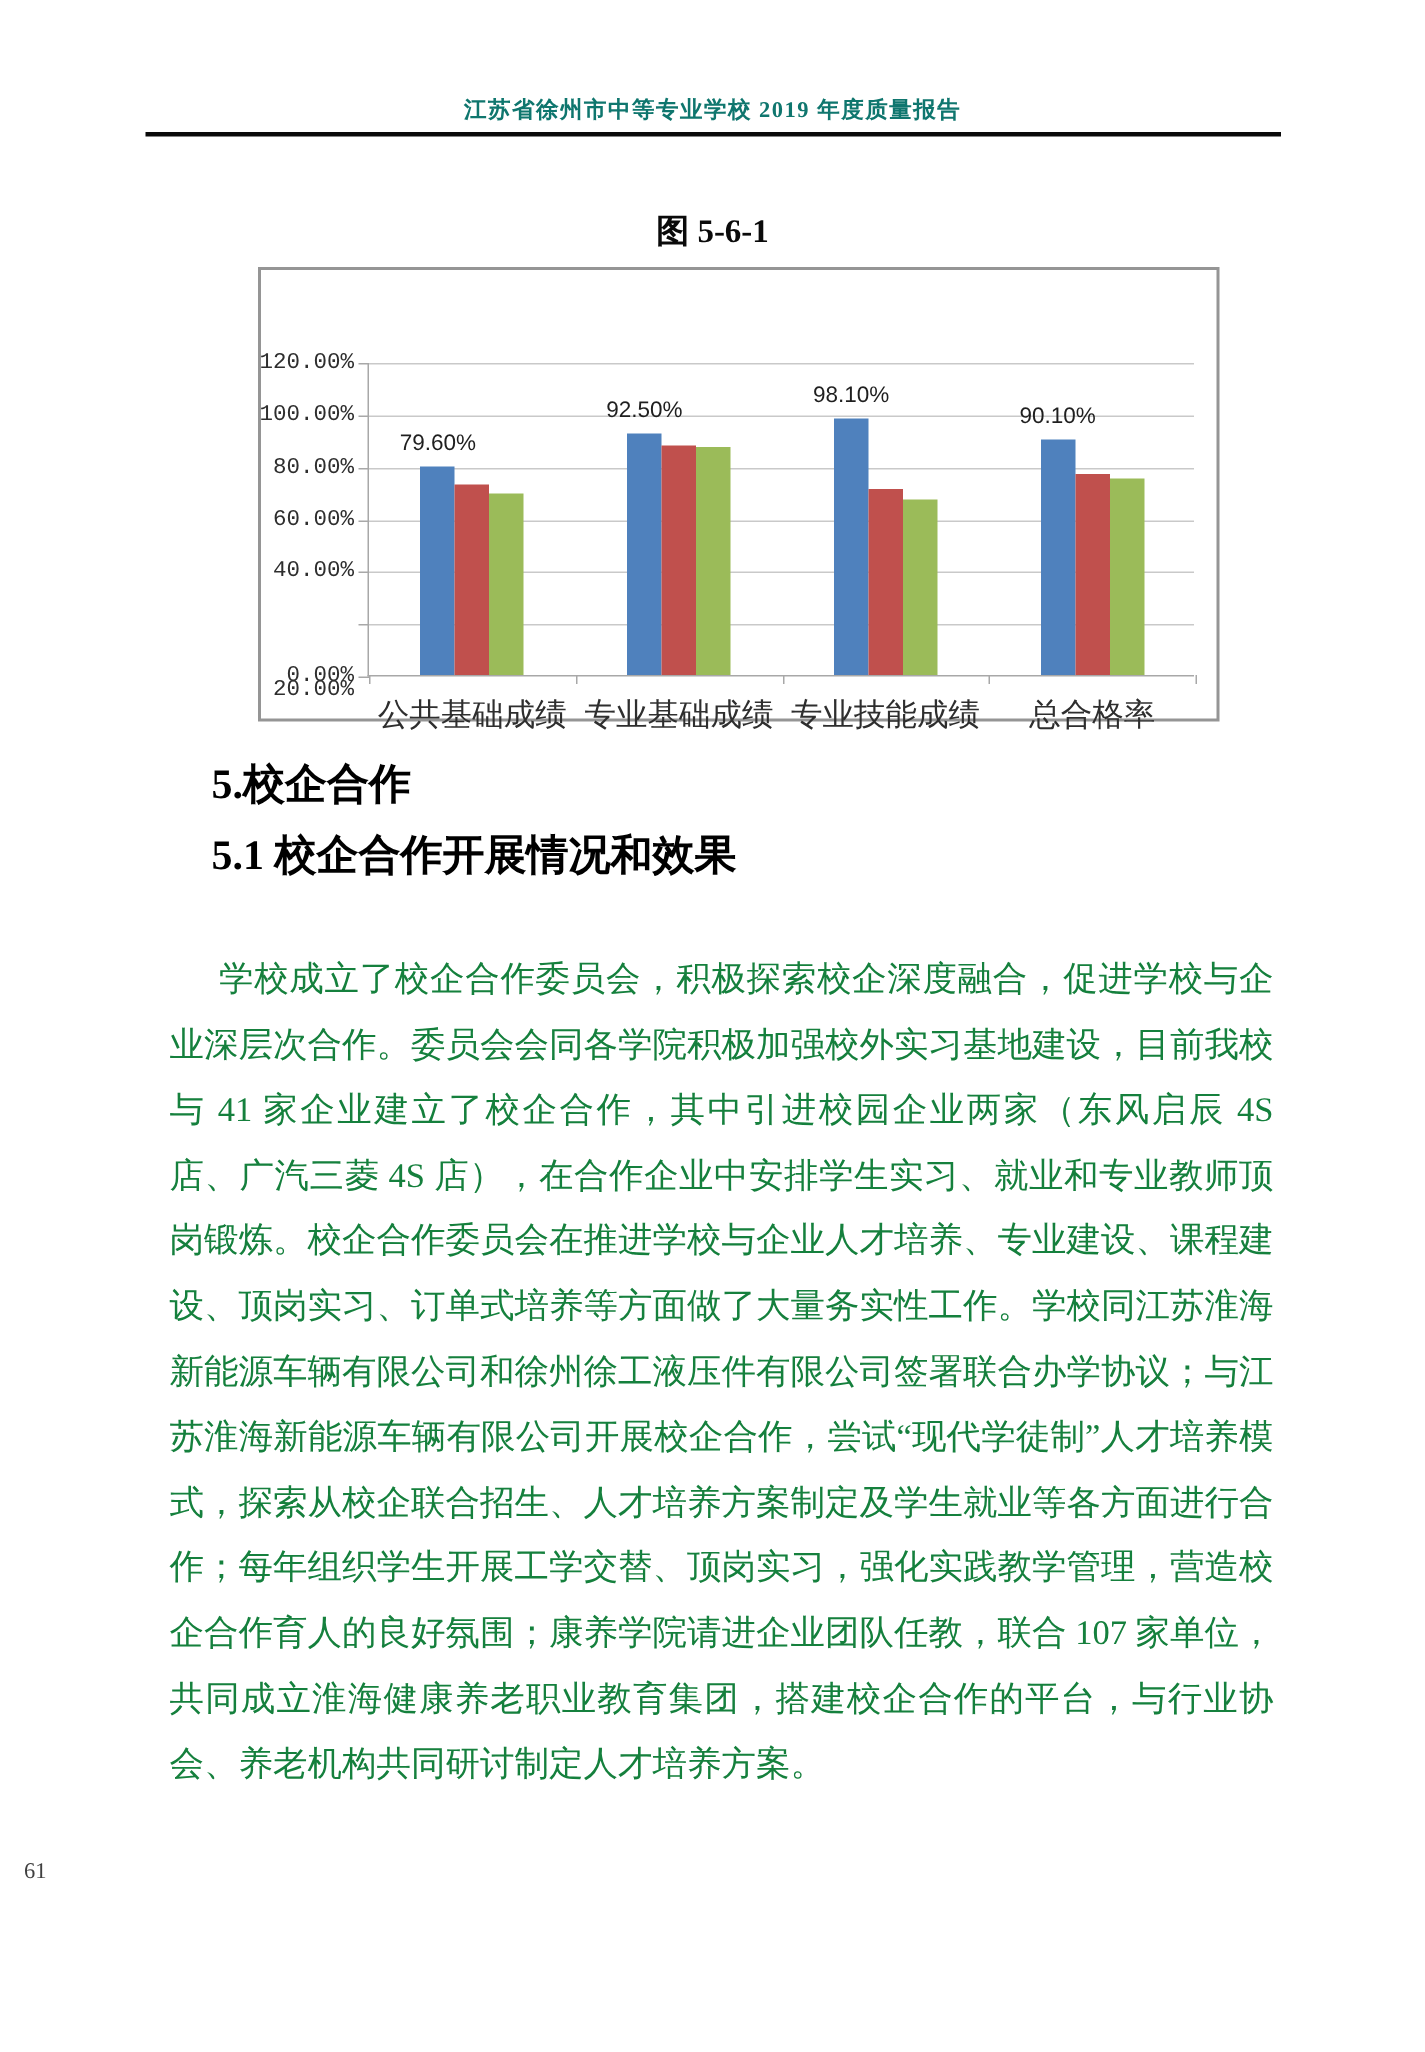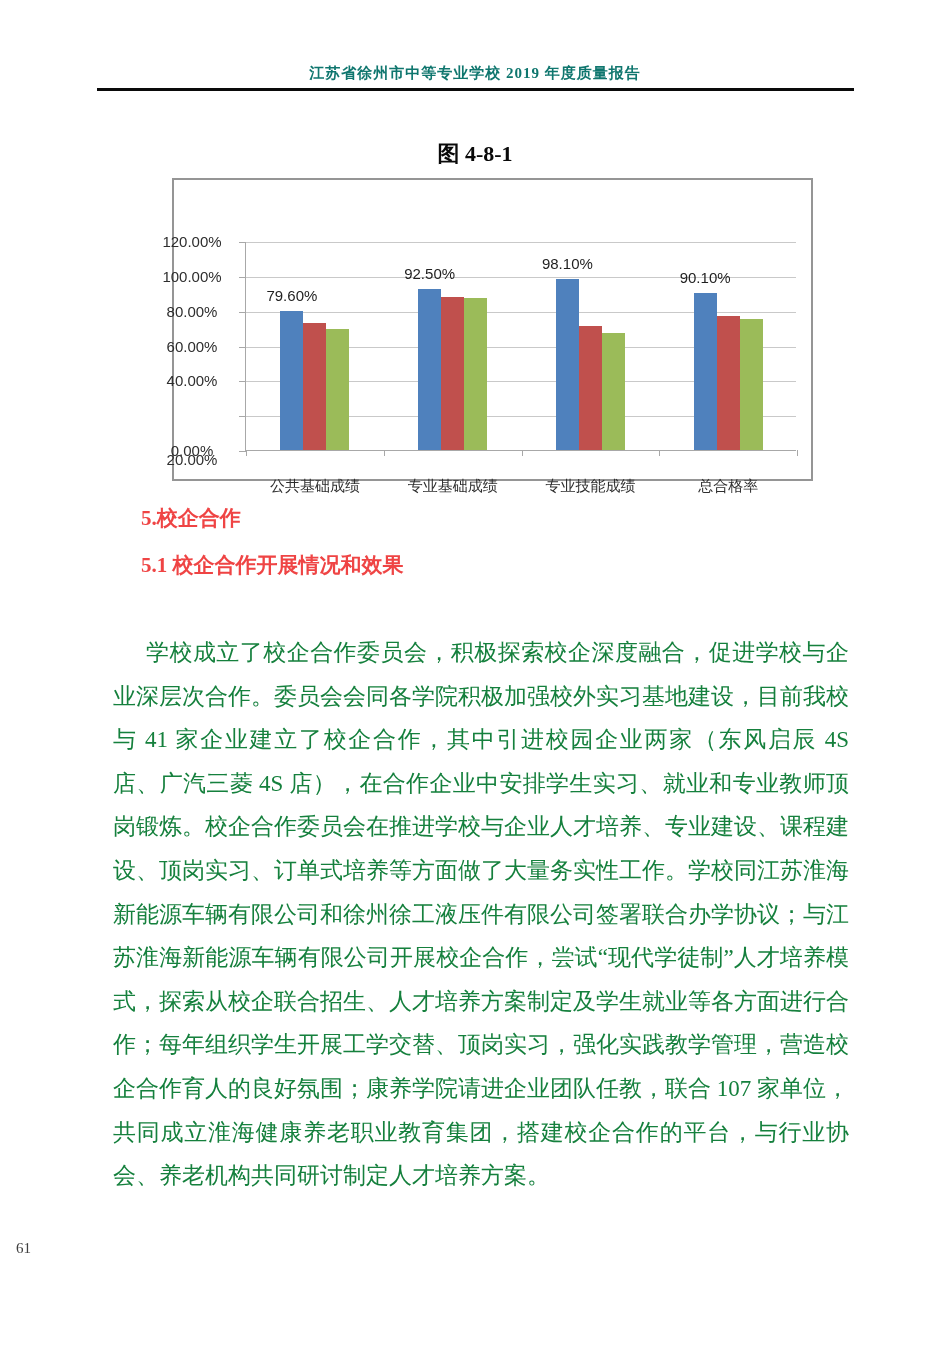"图 4-8-1" div.figure-caption { text: 4-8-1 -> 5-6-1 }
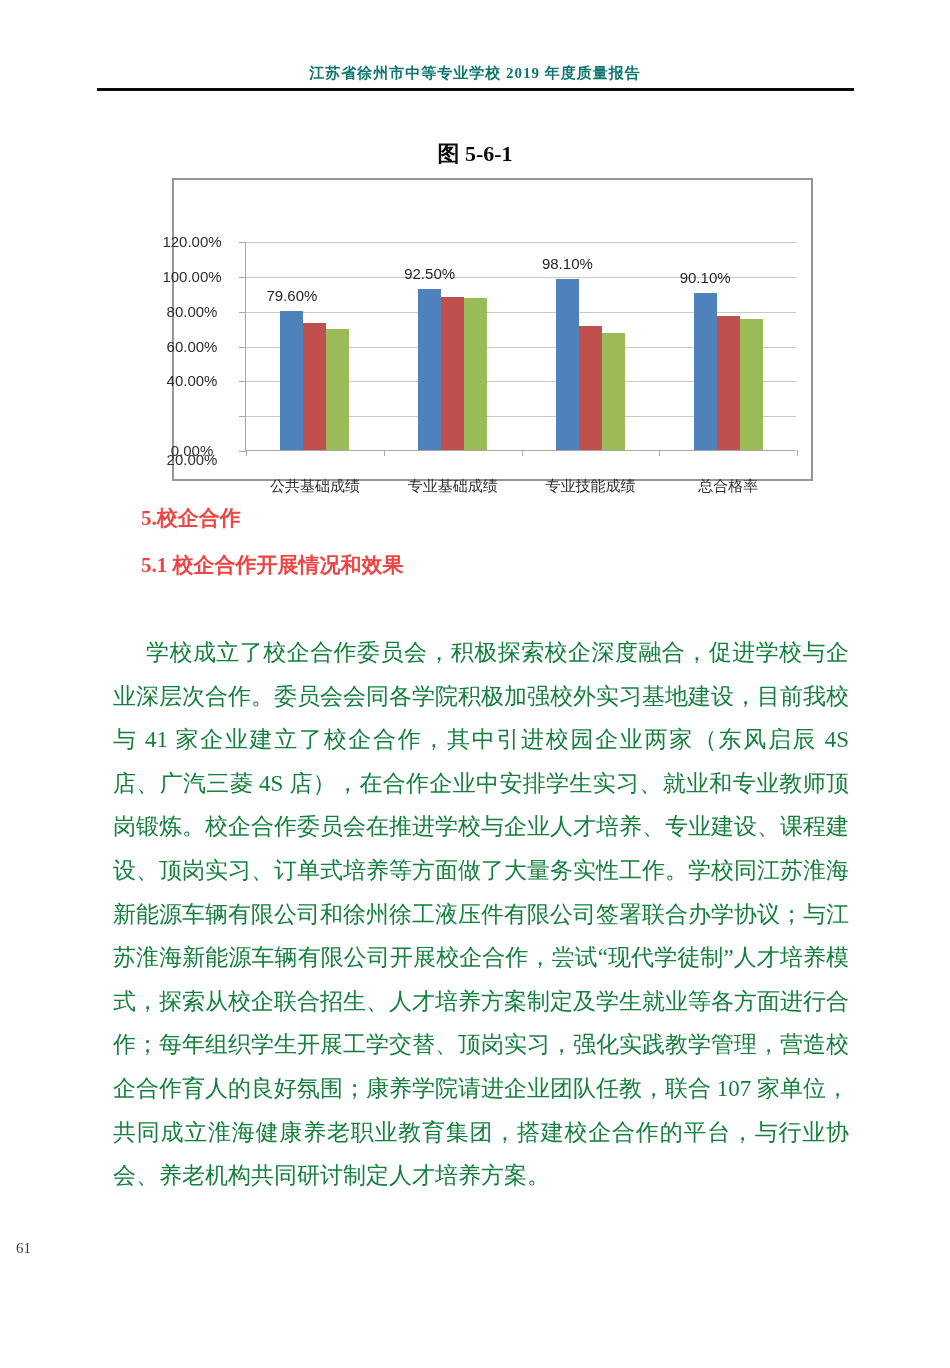"120.00%" .ylabel { font-family: Liberation Sans, sans-serif -> Liberation Mono, monospace; text-align: center -> right }
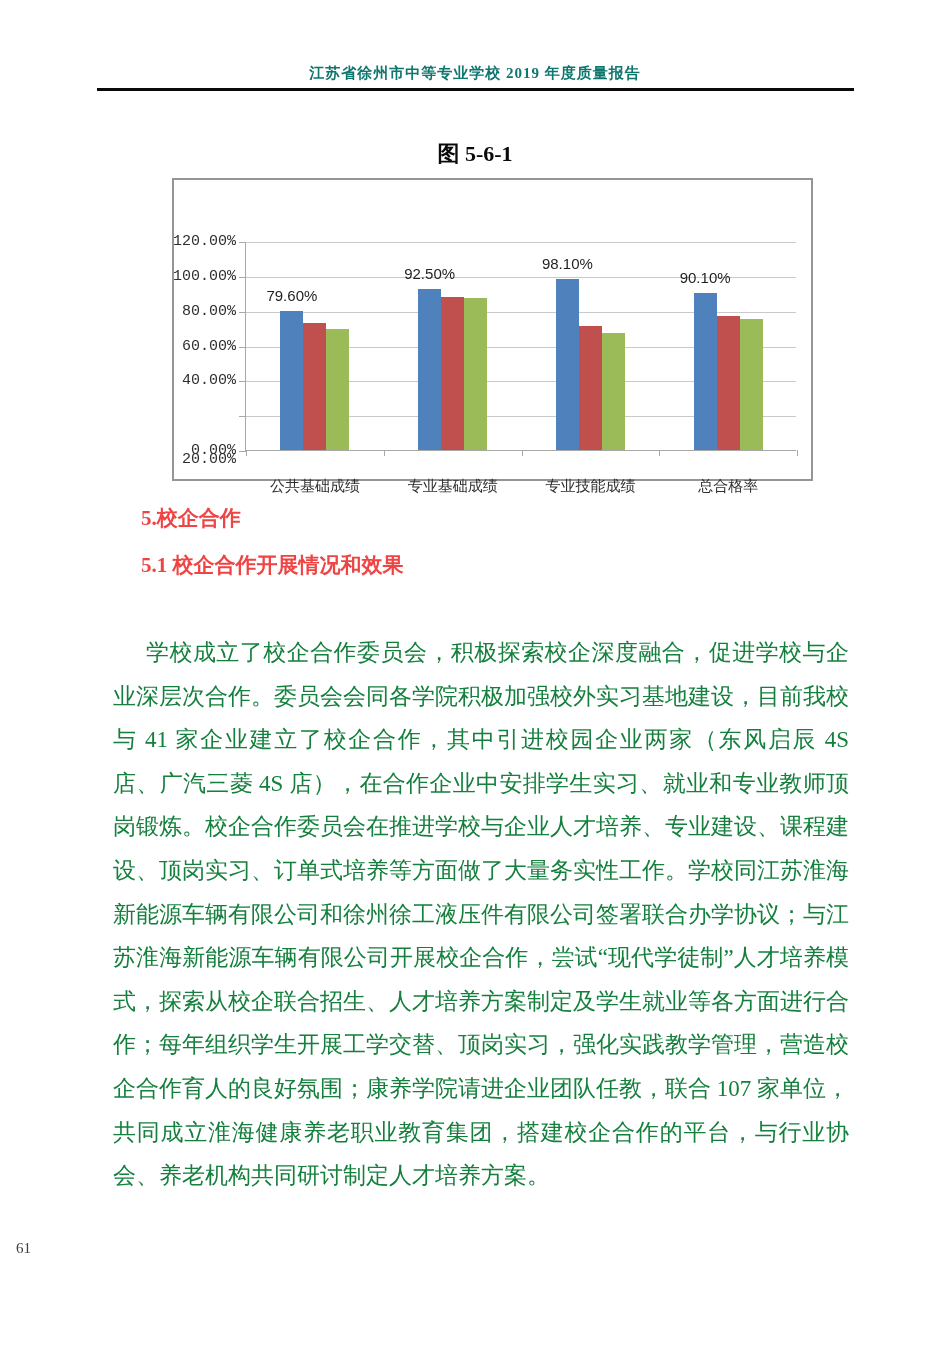"公共基础成绩" .xlabel { font-size: 15px -> 21px; margin-top: 27px -> 12px }
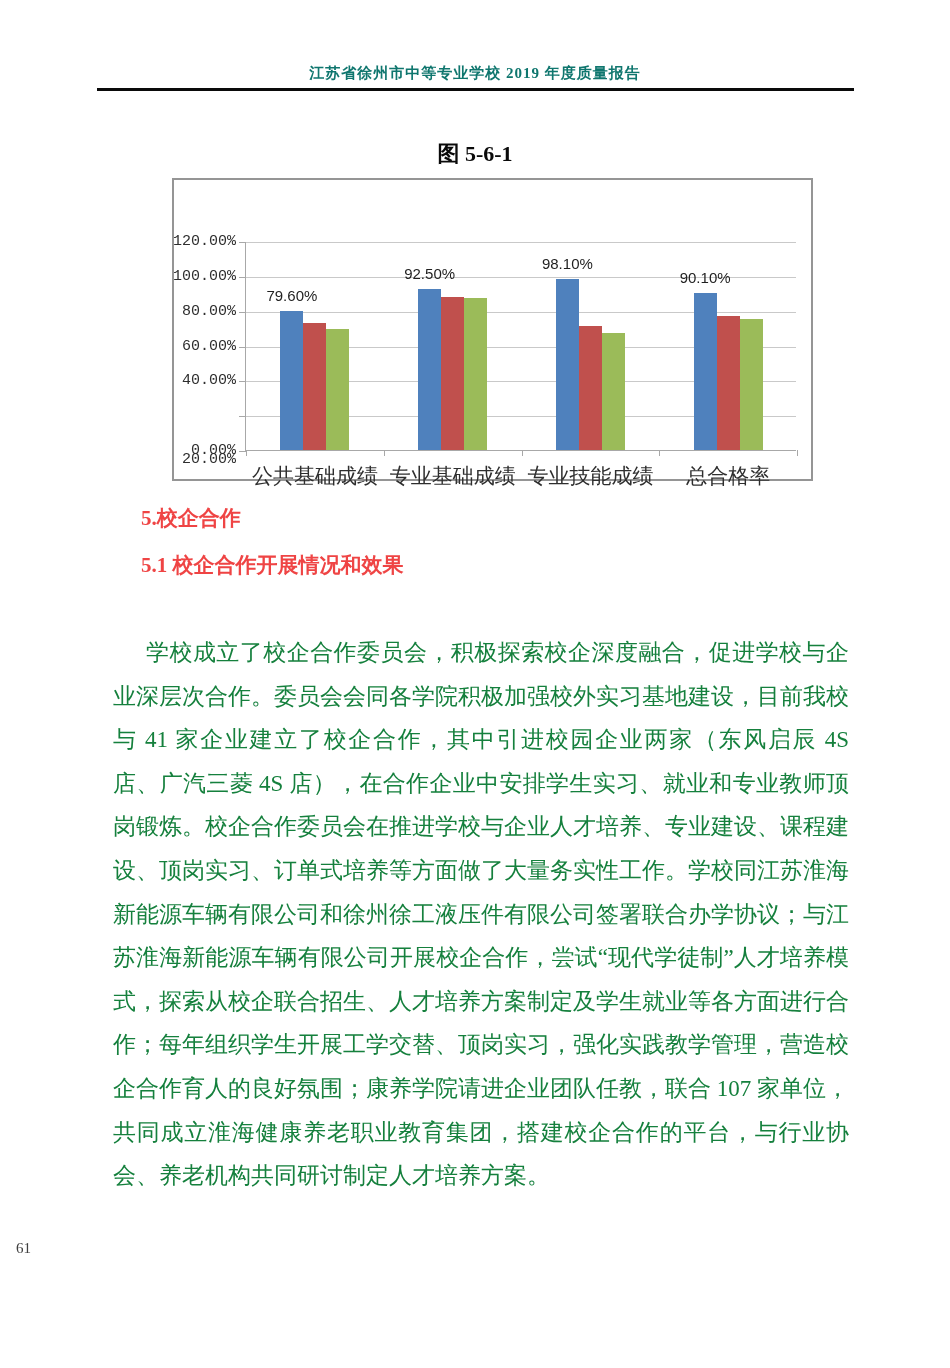"5.校企合作" .h-l1, .h-l2, .h-l3 { color: #ef4444 -> #000000; font-size: 21px -> 28px }
